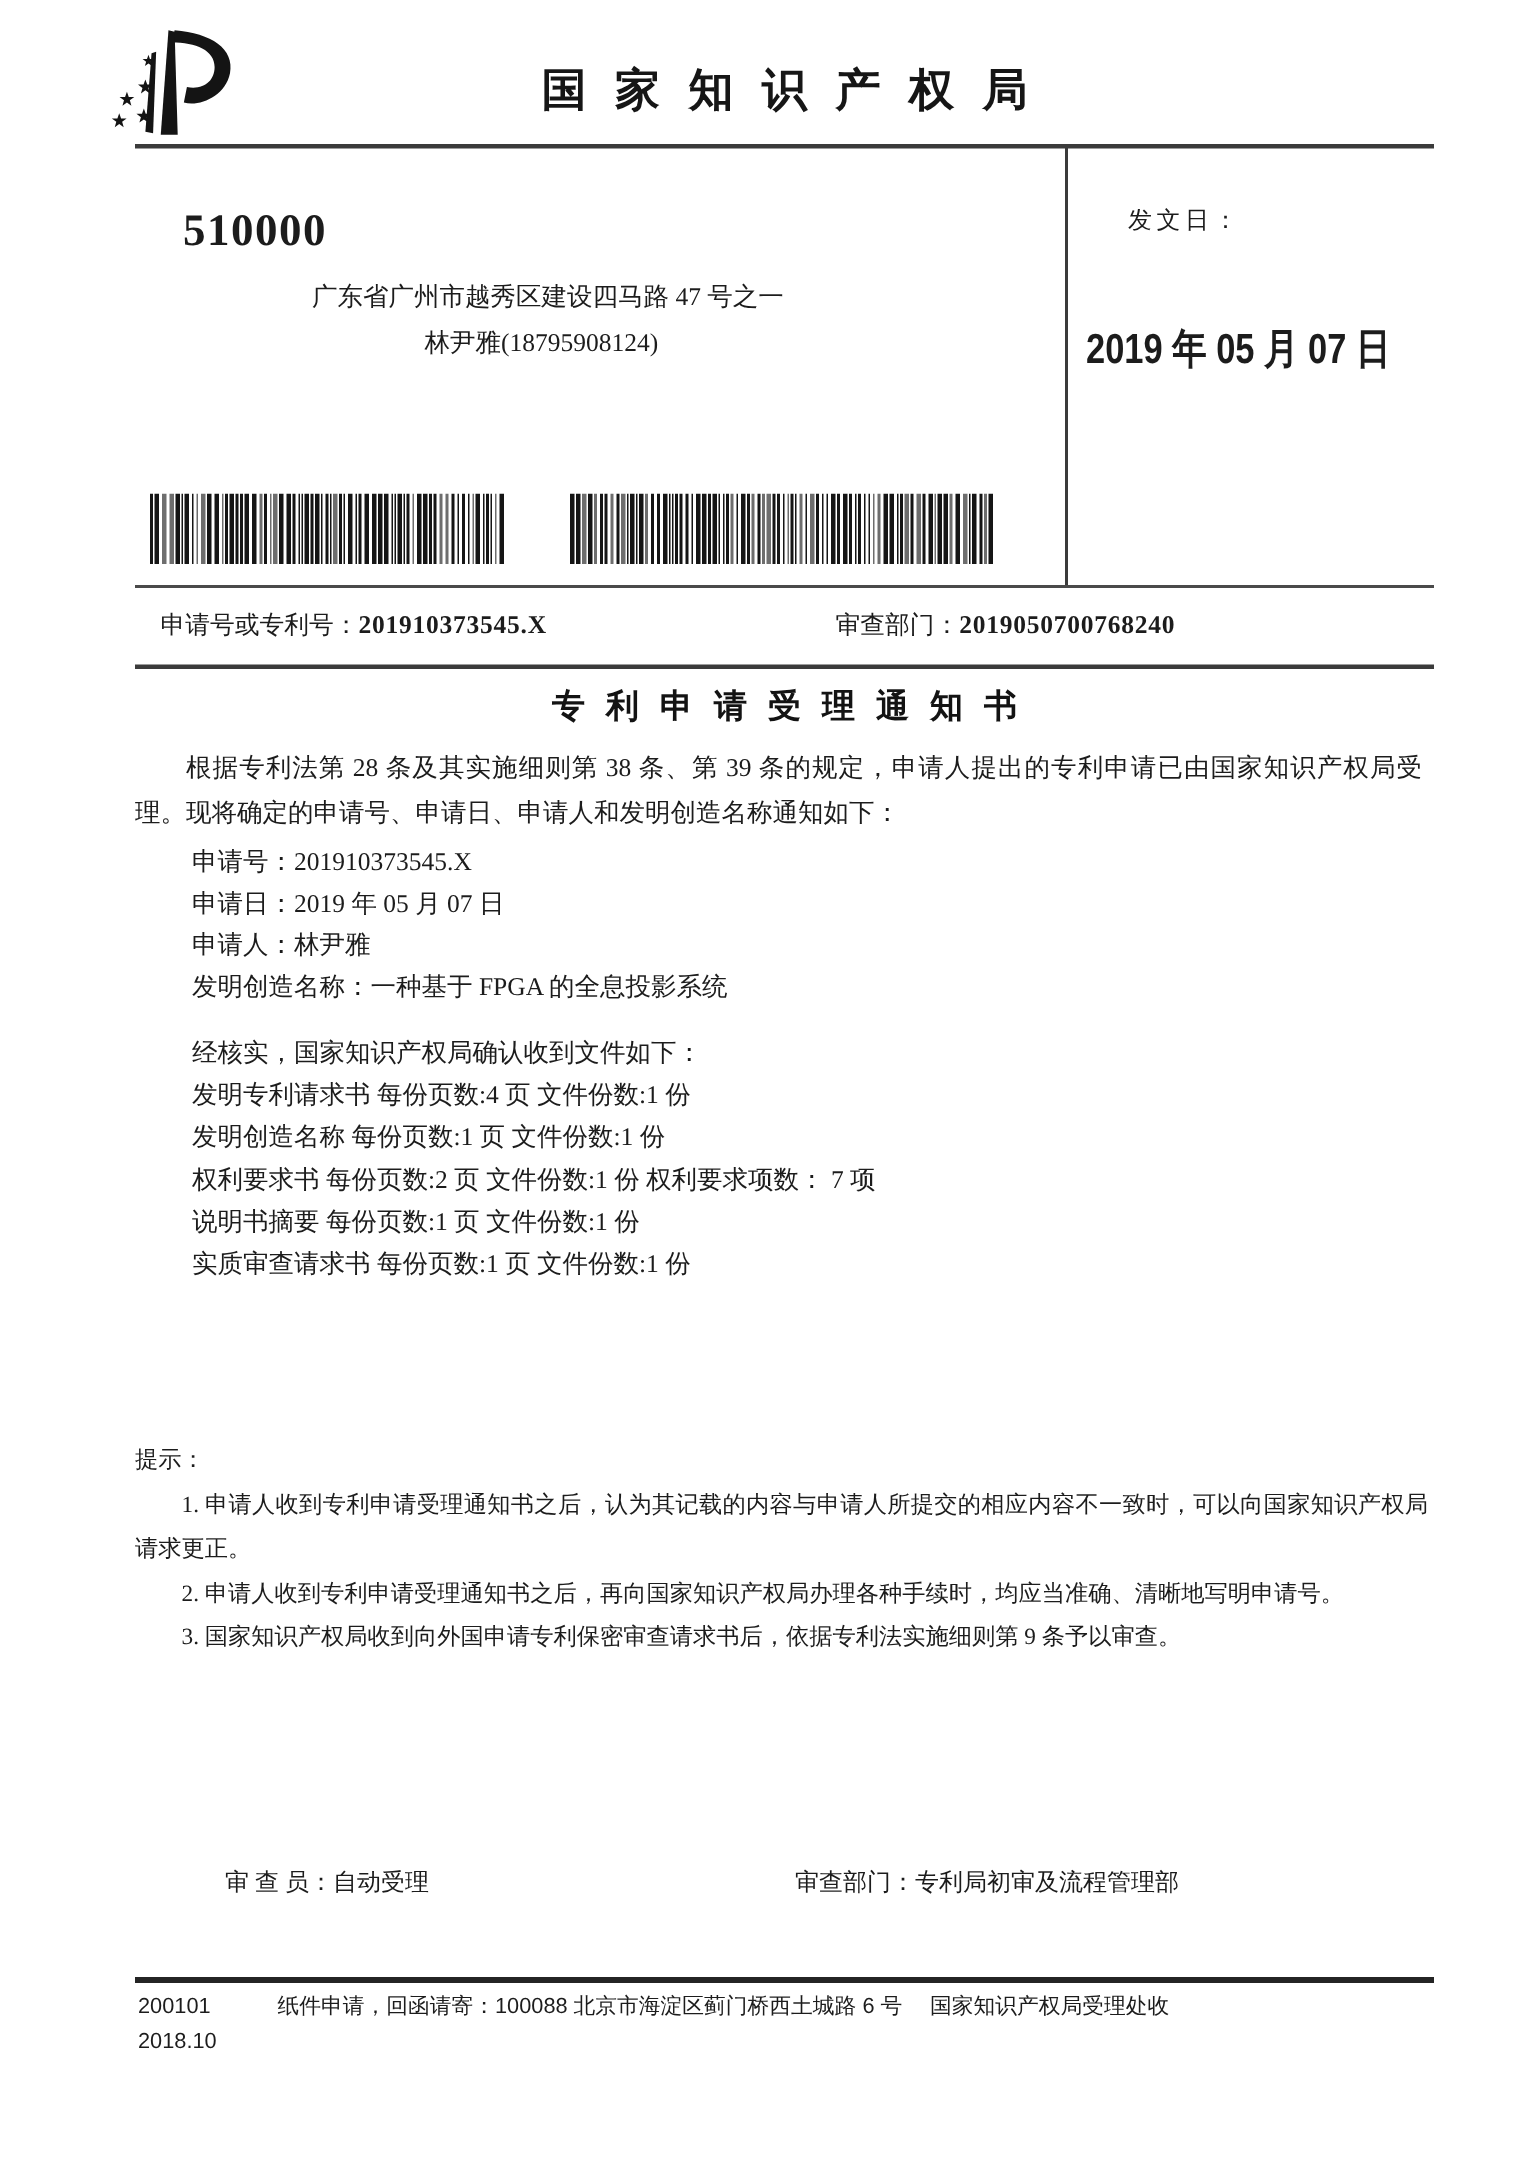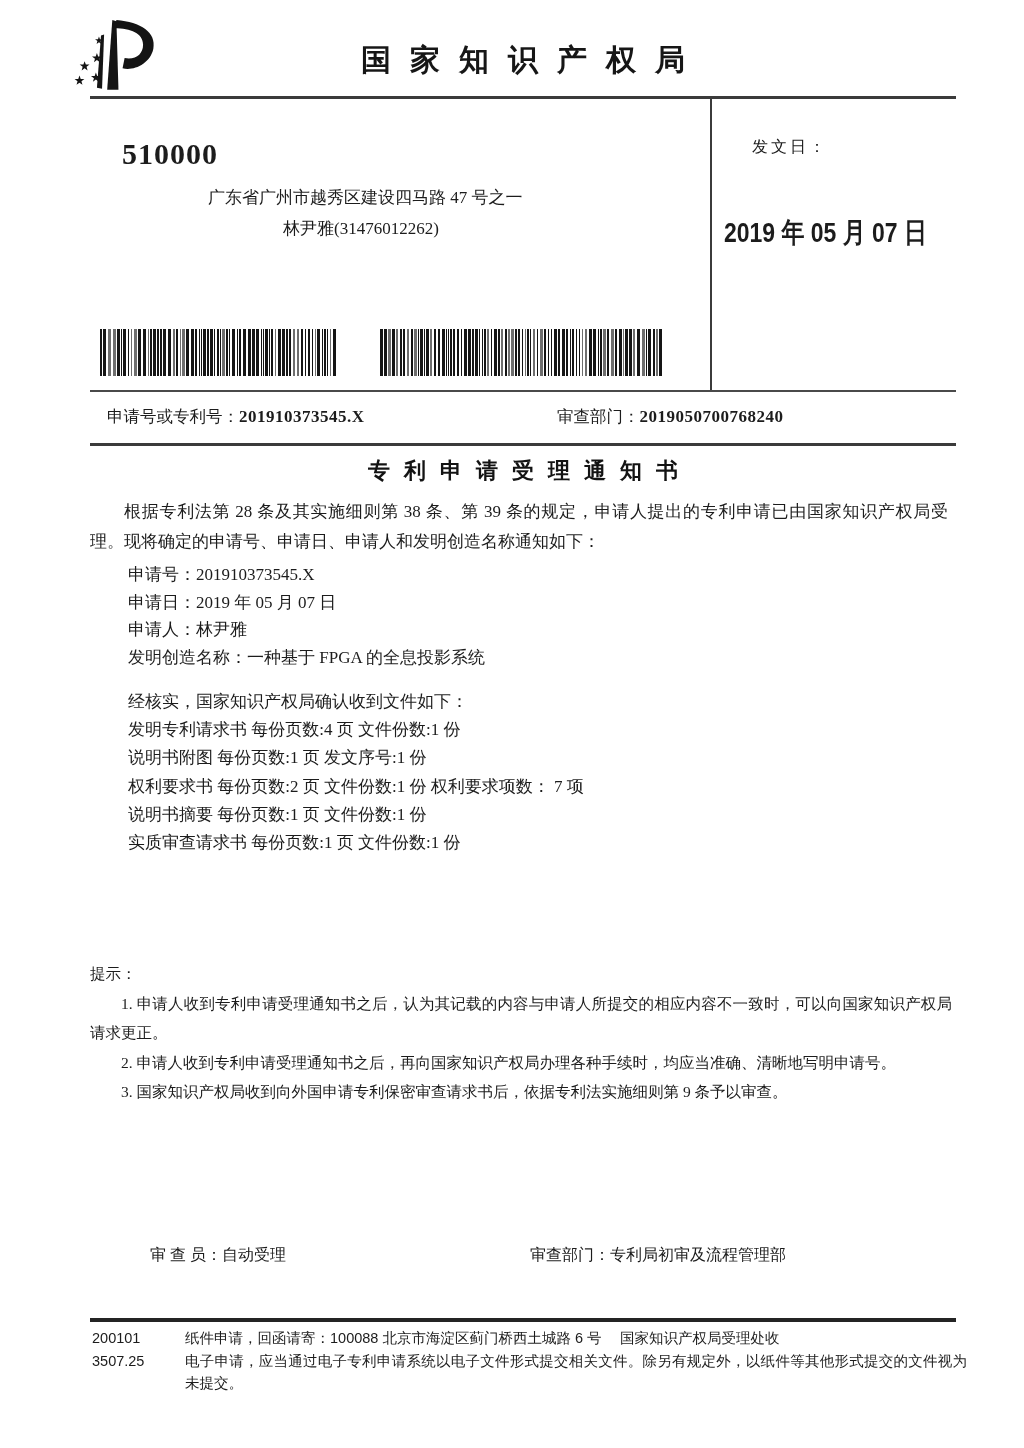"林尹雅(31476012262)" div.abs { text: 31476012262 -> 18795908124 }
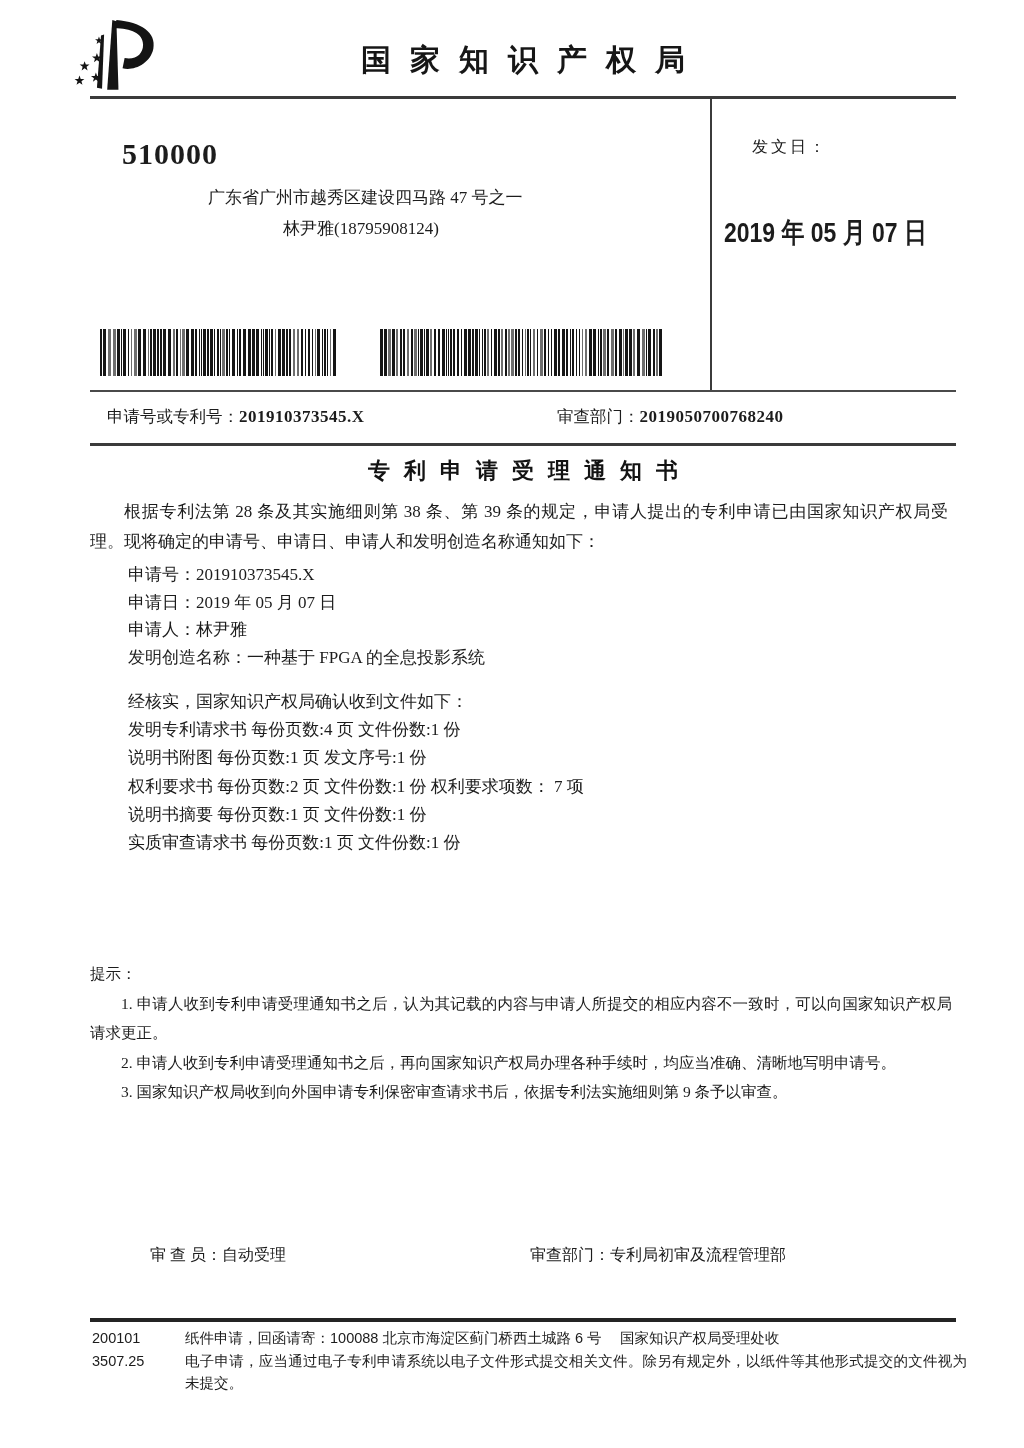"说明书附图 每份页数:1 页 发文序号:1 份" div { text: 说明书附图 每份页数:1 页  发文序号:1 -> 发明创造名称 每份页数:1 页  文件份数:1 }
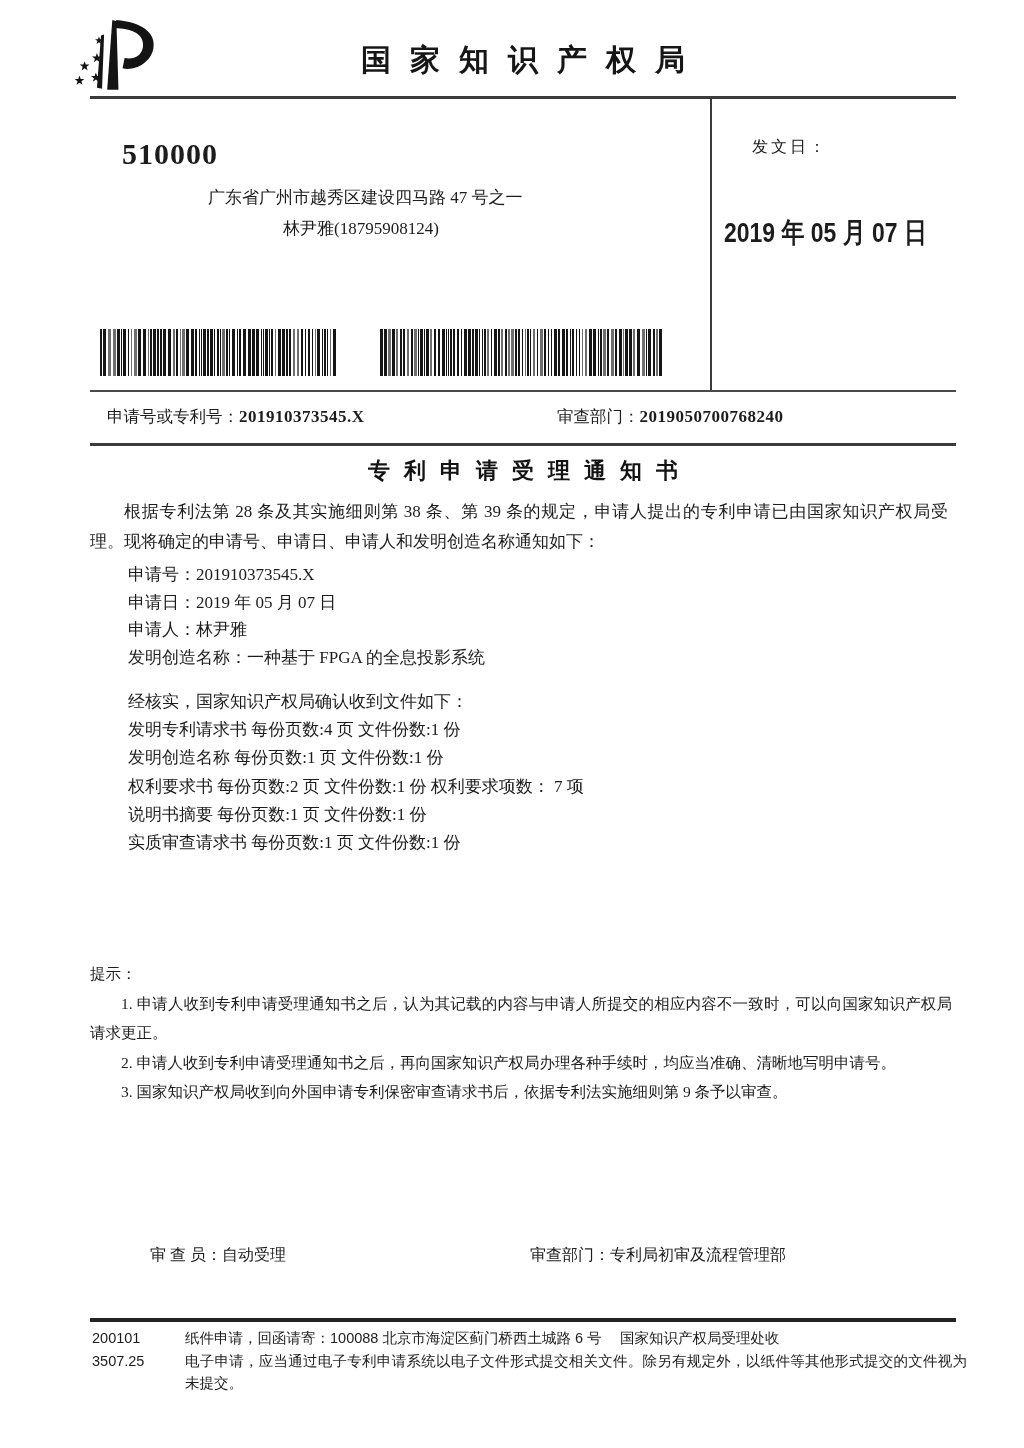"3507.25" div { text: 3507.25 -> 2018.10 }
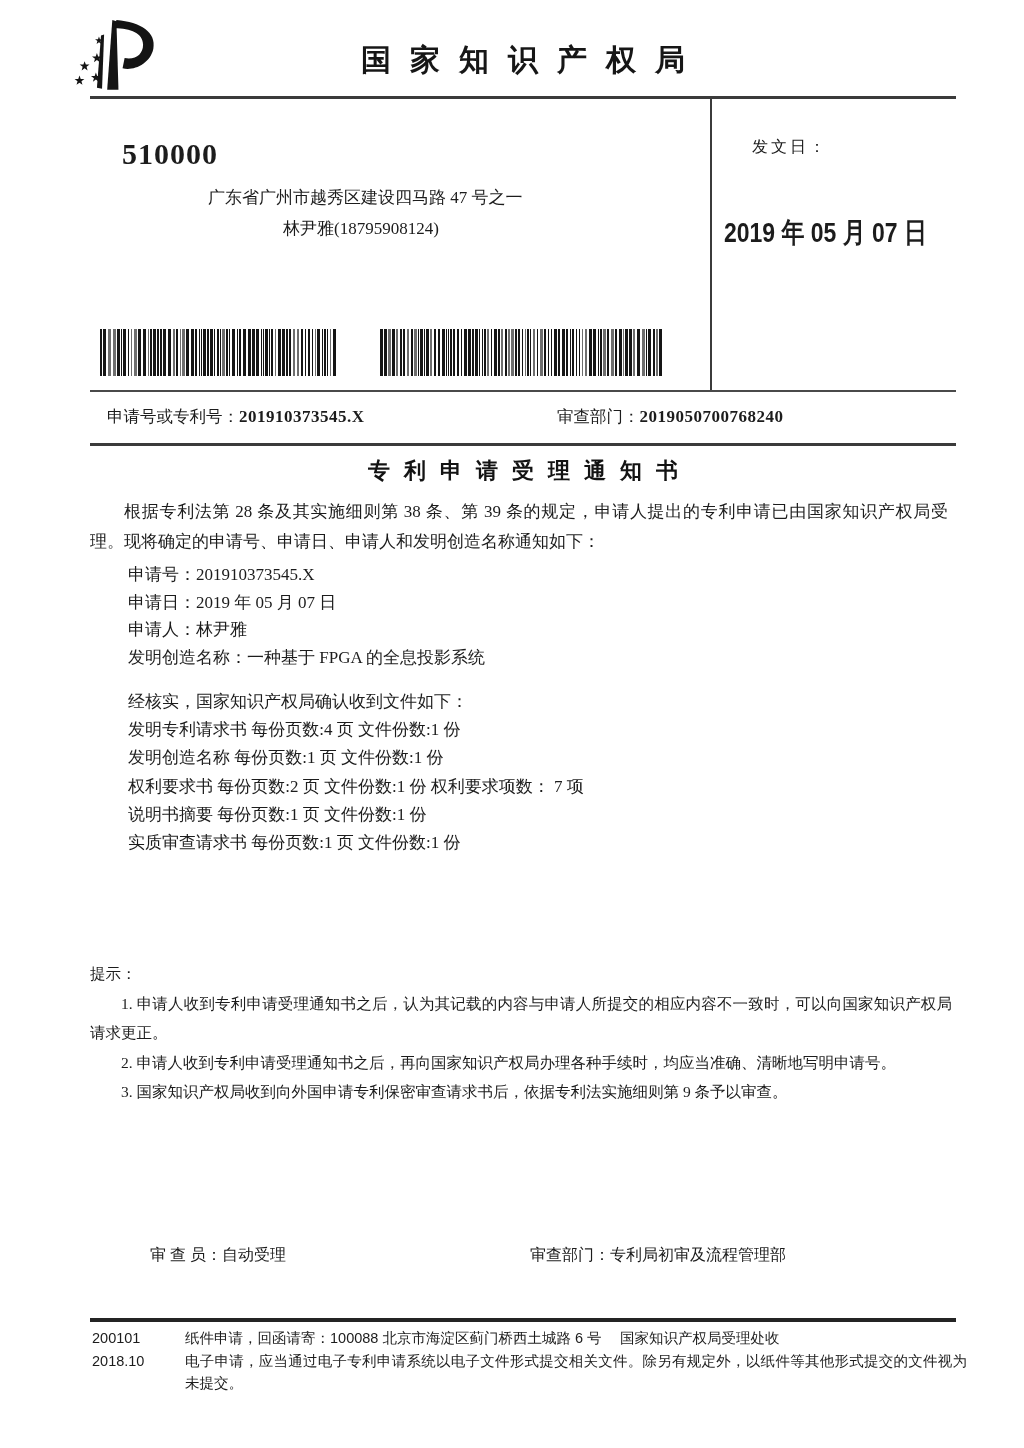"电子申请，应当通过电子专利申请系统以电子文件形式提交相关文件。除另有规定外，以纸" div { html: <div>电子申请，应当通过电子专利申请系统以电子文件形式提交相关文件。除另有规定外，以纸件等其他形式提交的文件视为未提交。</div> -> none }
